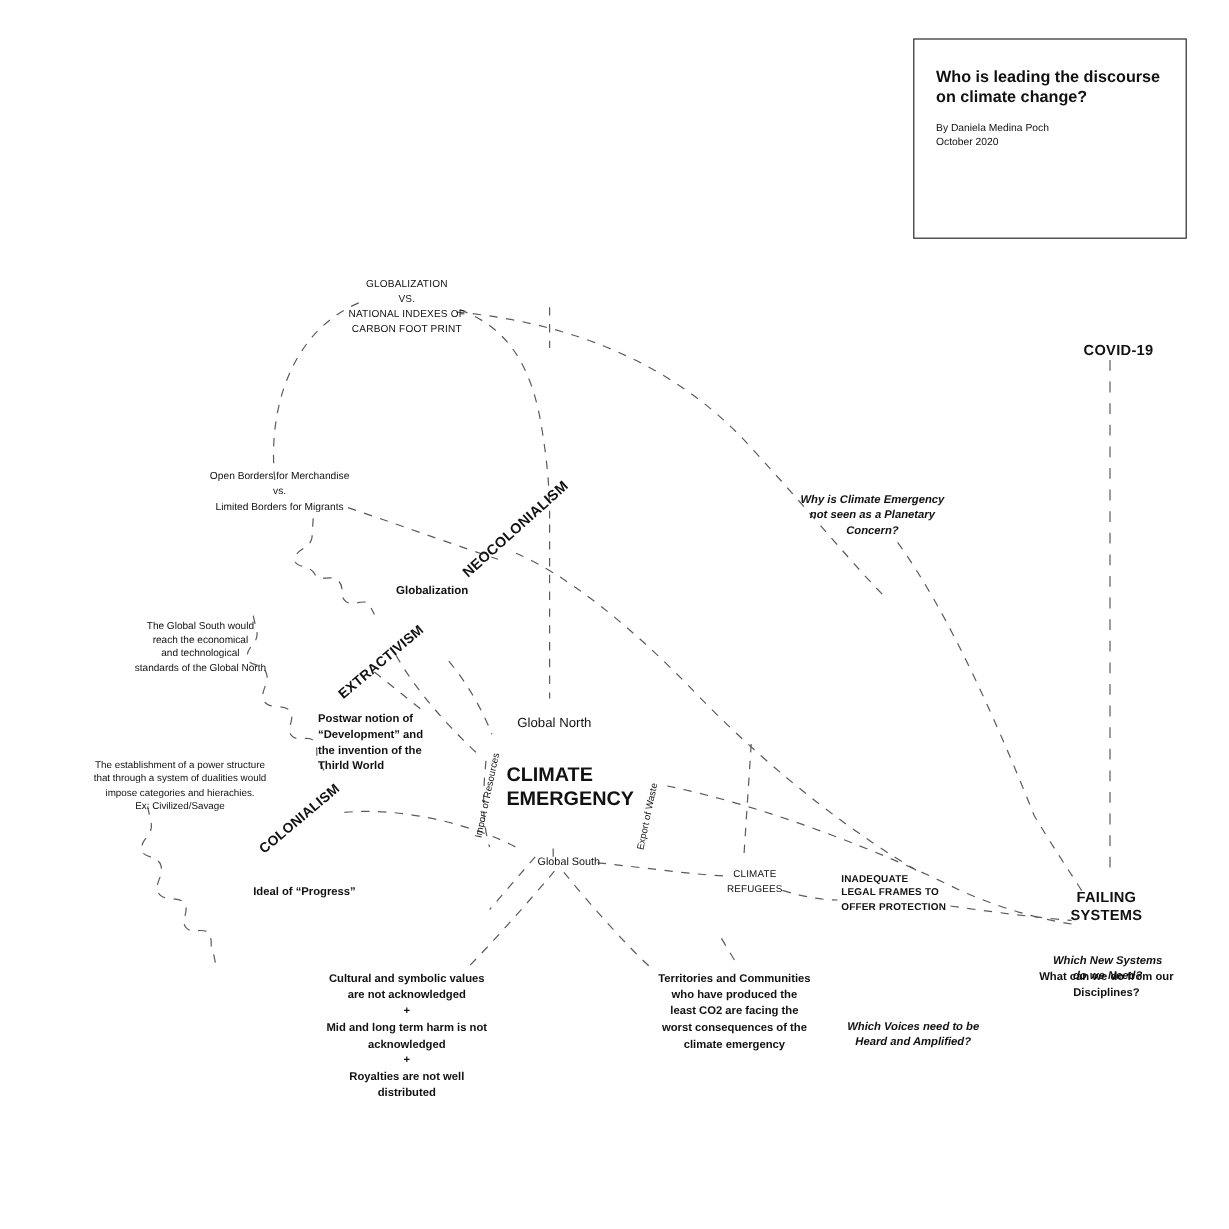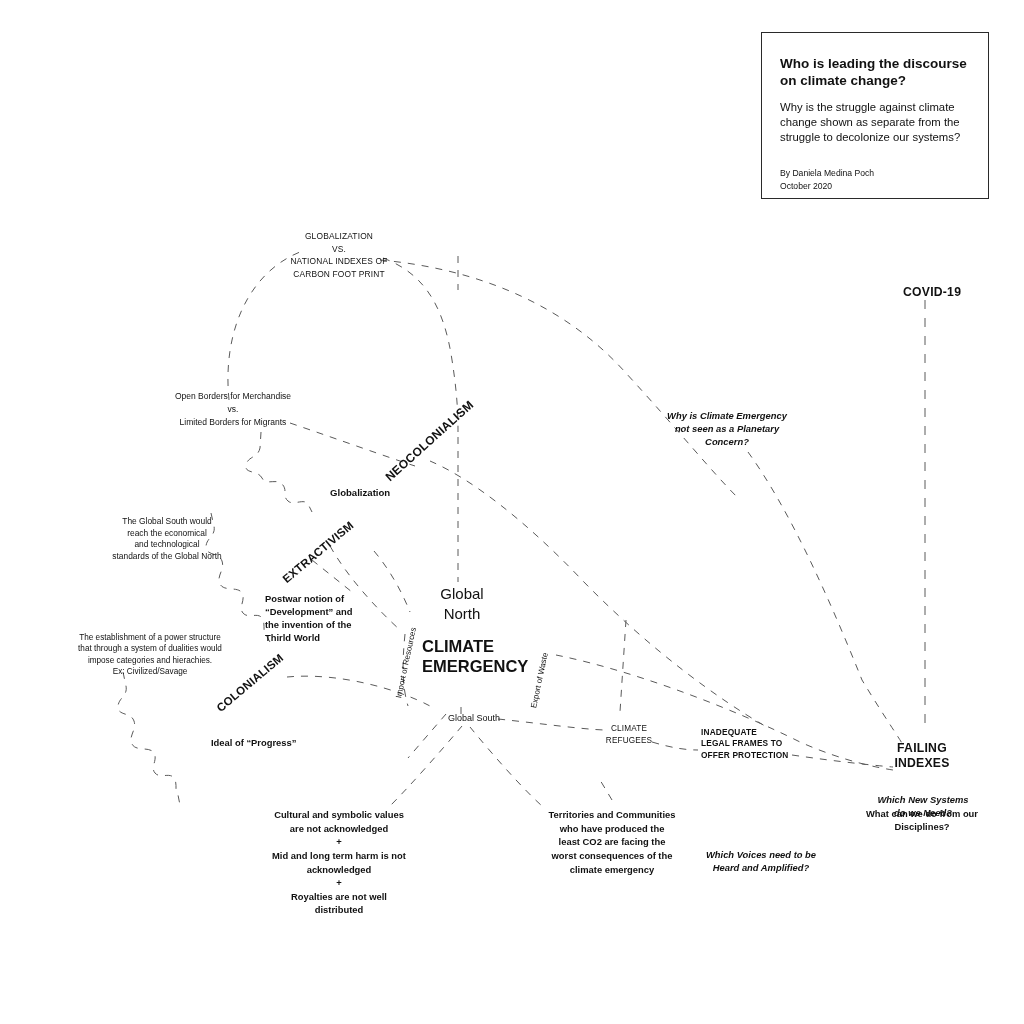"Why is the struggle against" div { html: <div>Why is the struggle against climate change shown as separate from the struggle to decolonize our systems?</div> -> none }
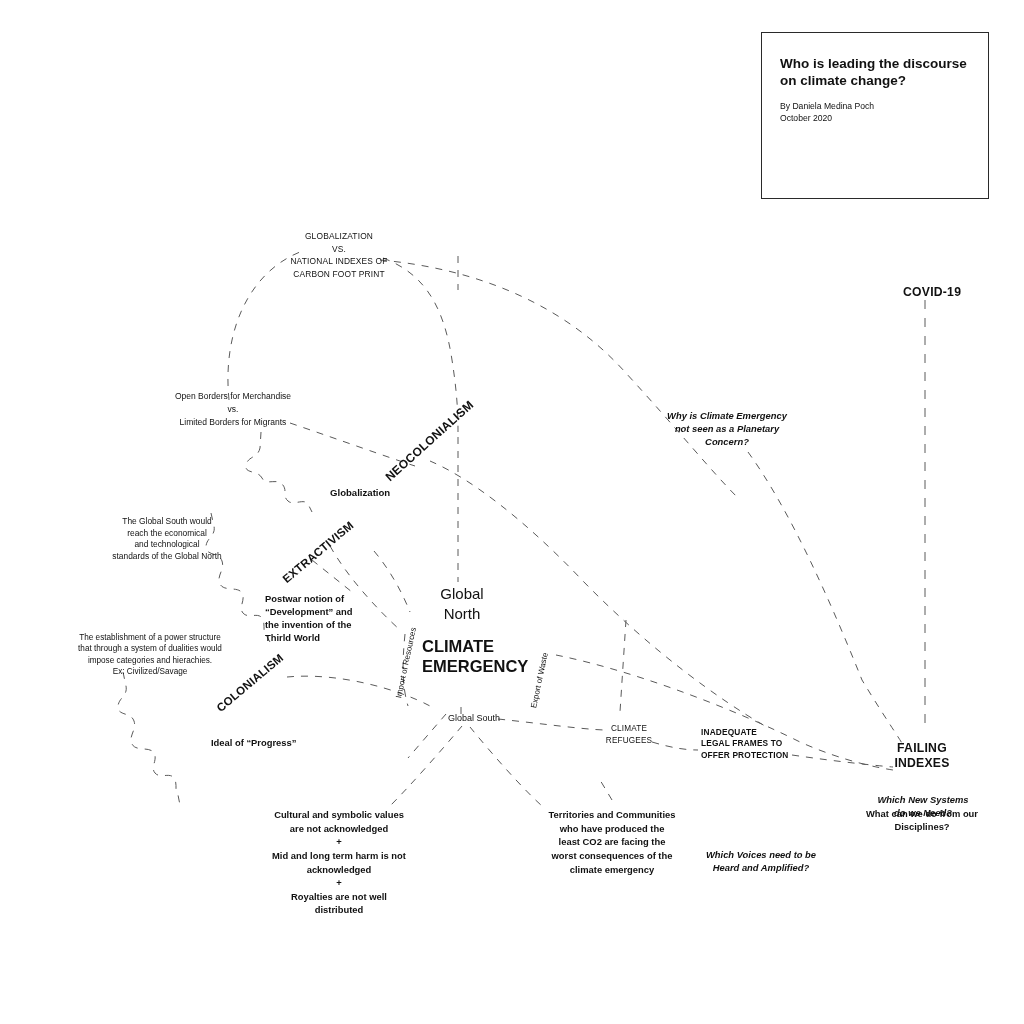"Global North" div.lbl { font-size: 15px -> 11px; top: 584px -> 596px }
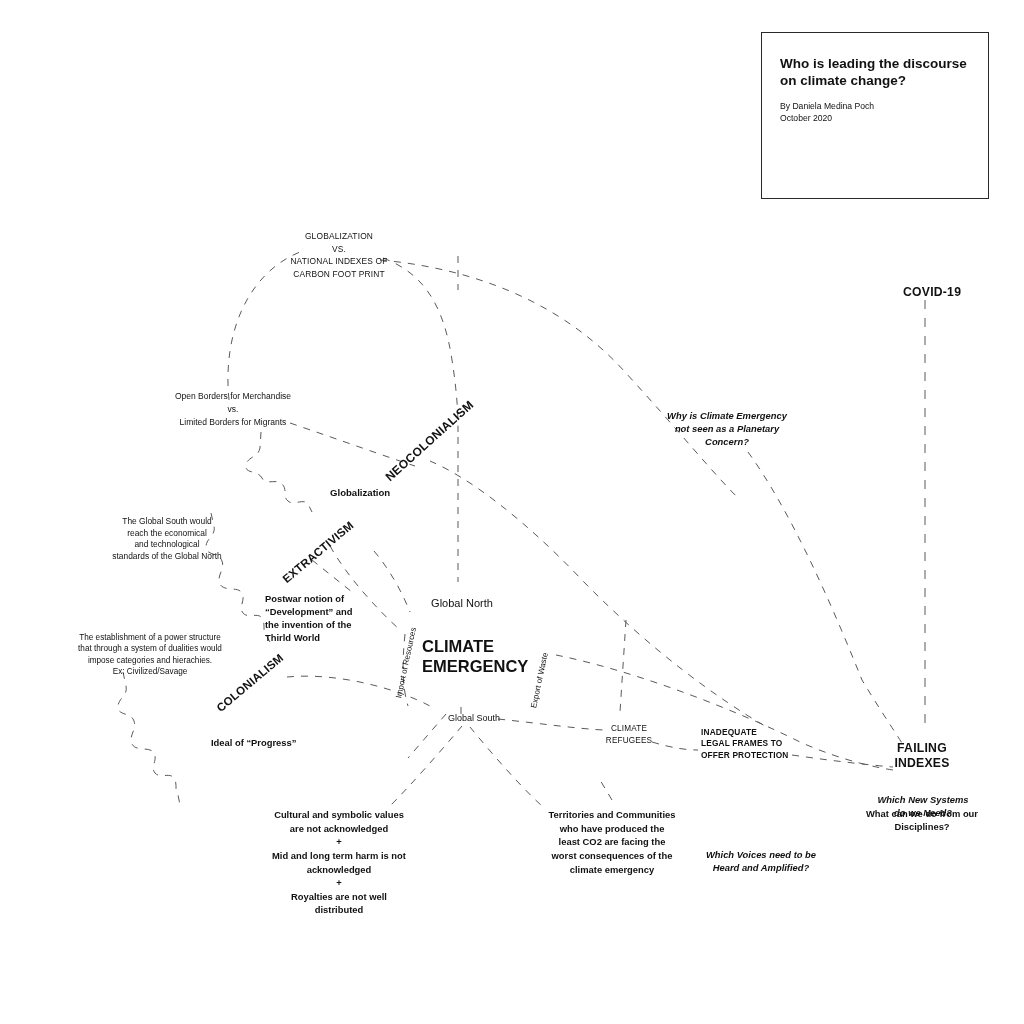"FAILING" div.lbl { text: INDEXES -> SYSTEMS }
